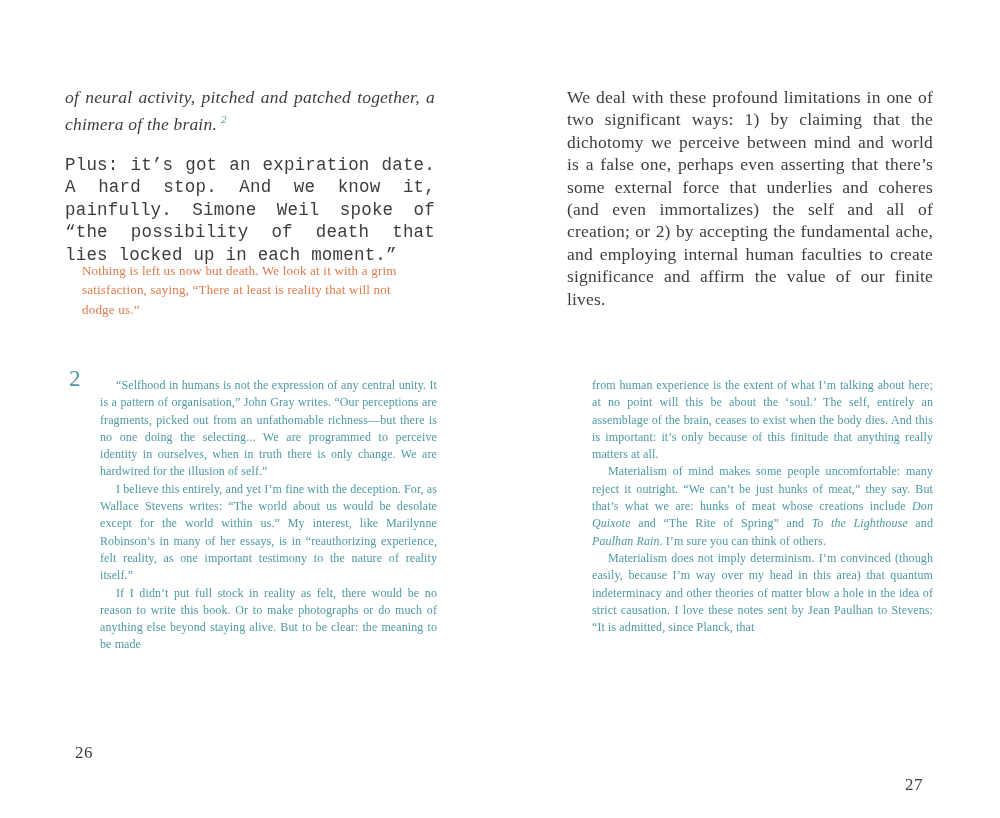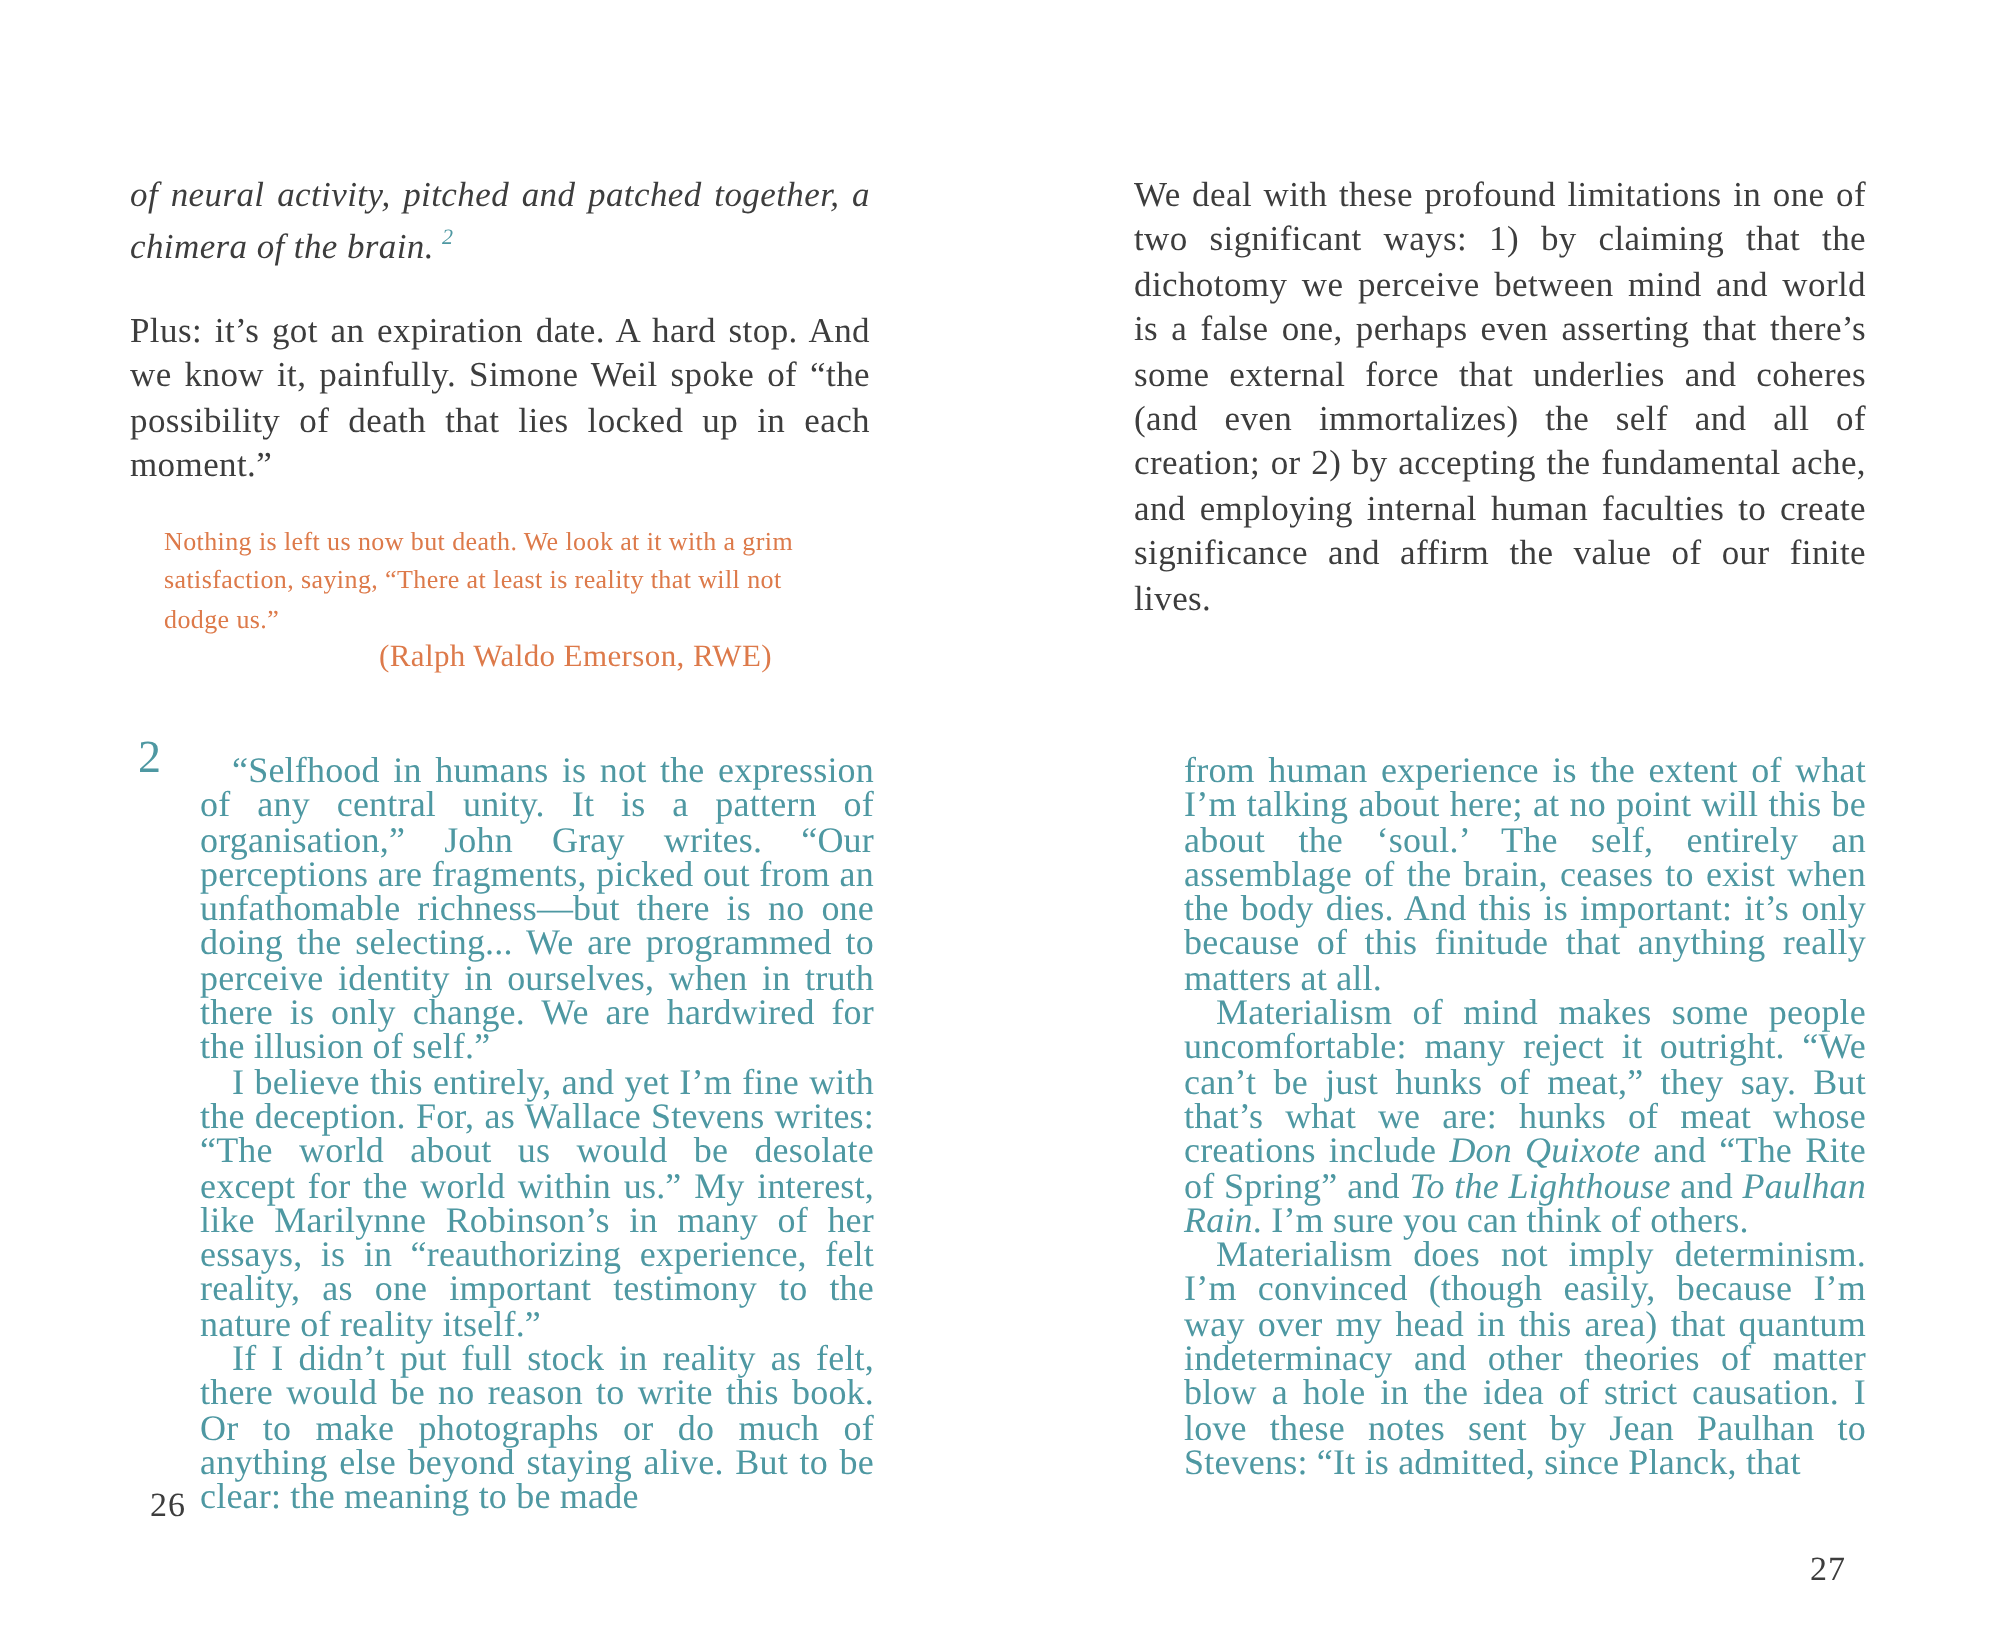"Plus: it’s got an expiration" #left-para2 { font-family: none -> Liberation Mono, monospace }
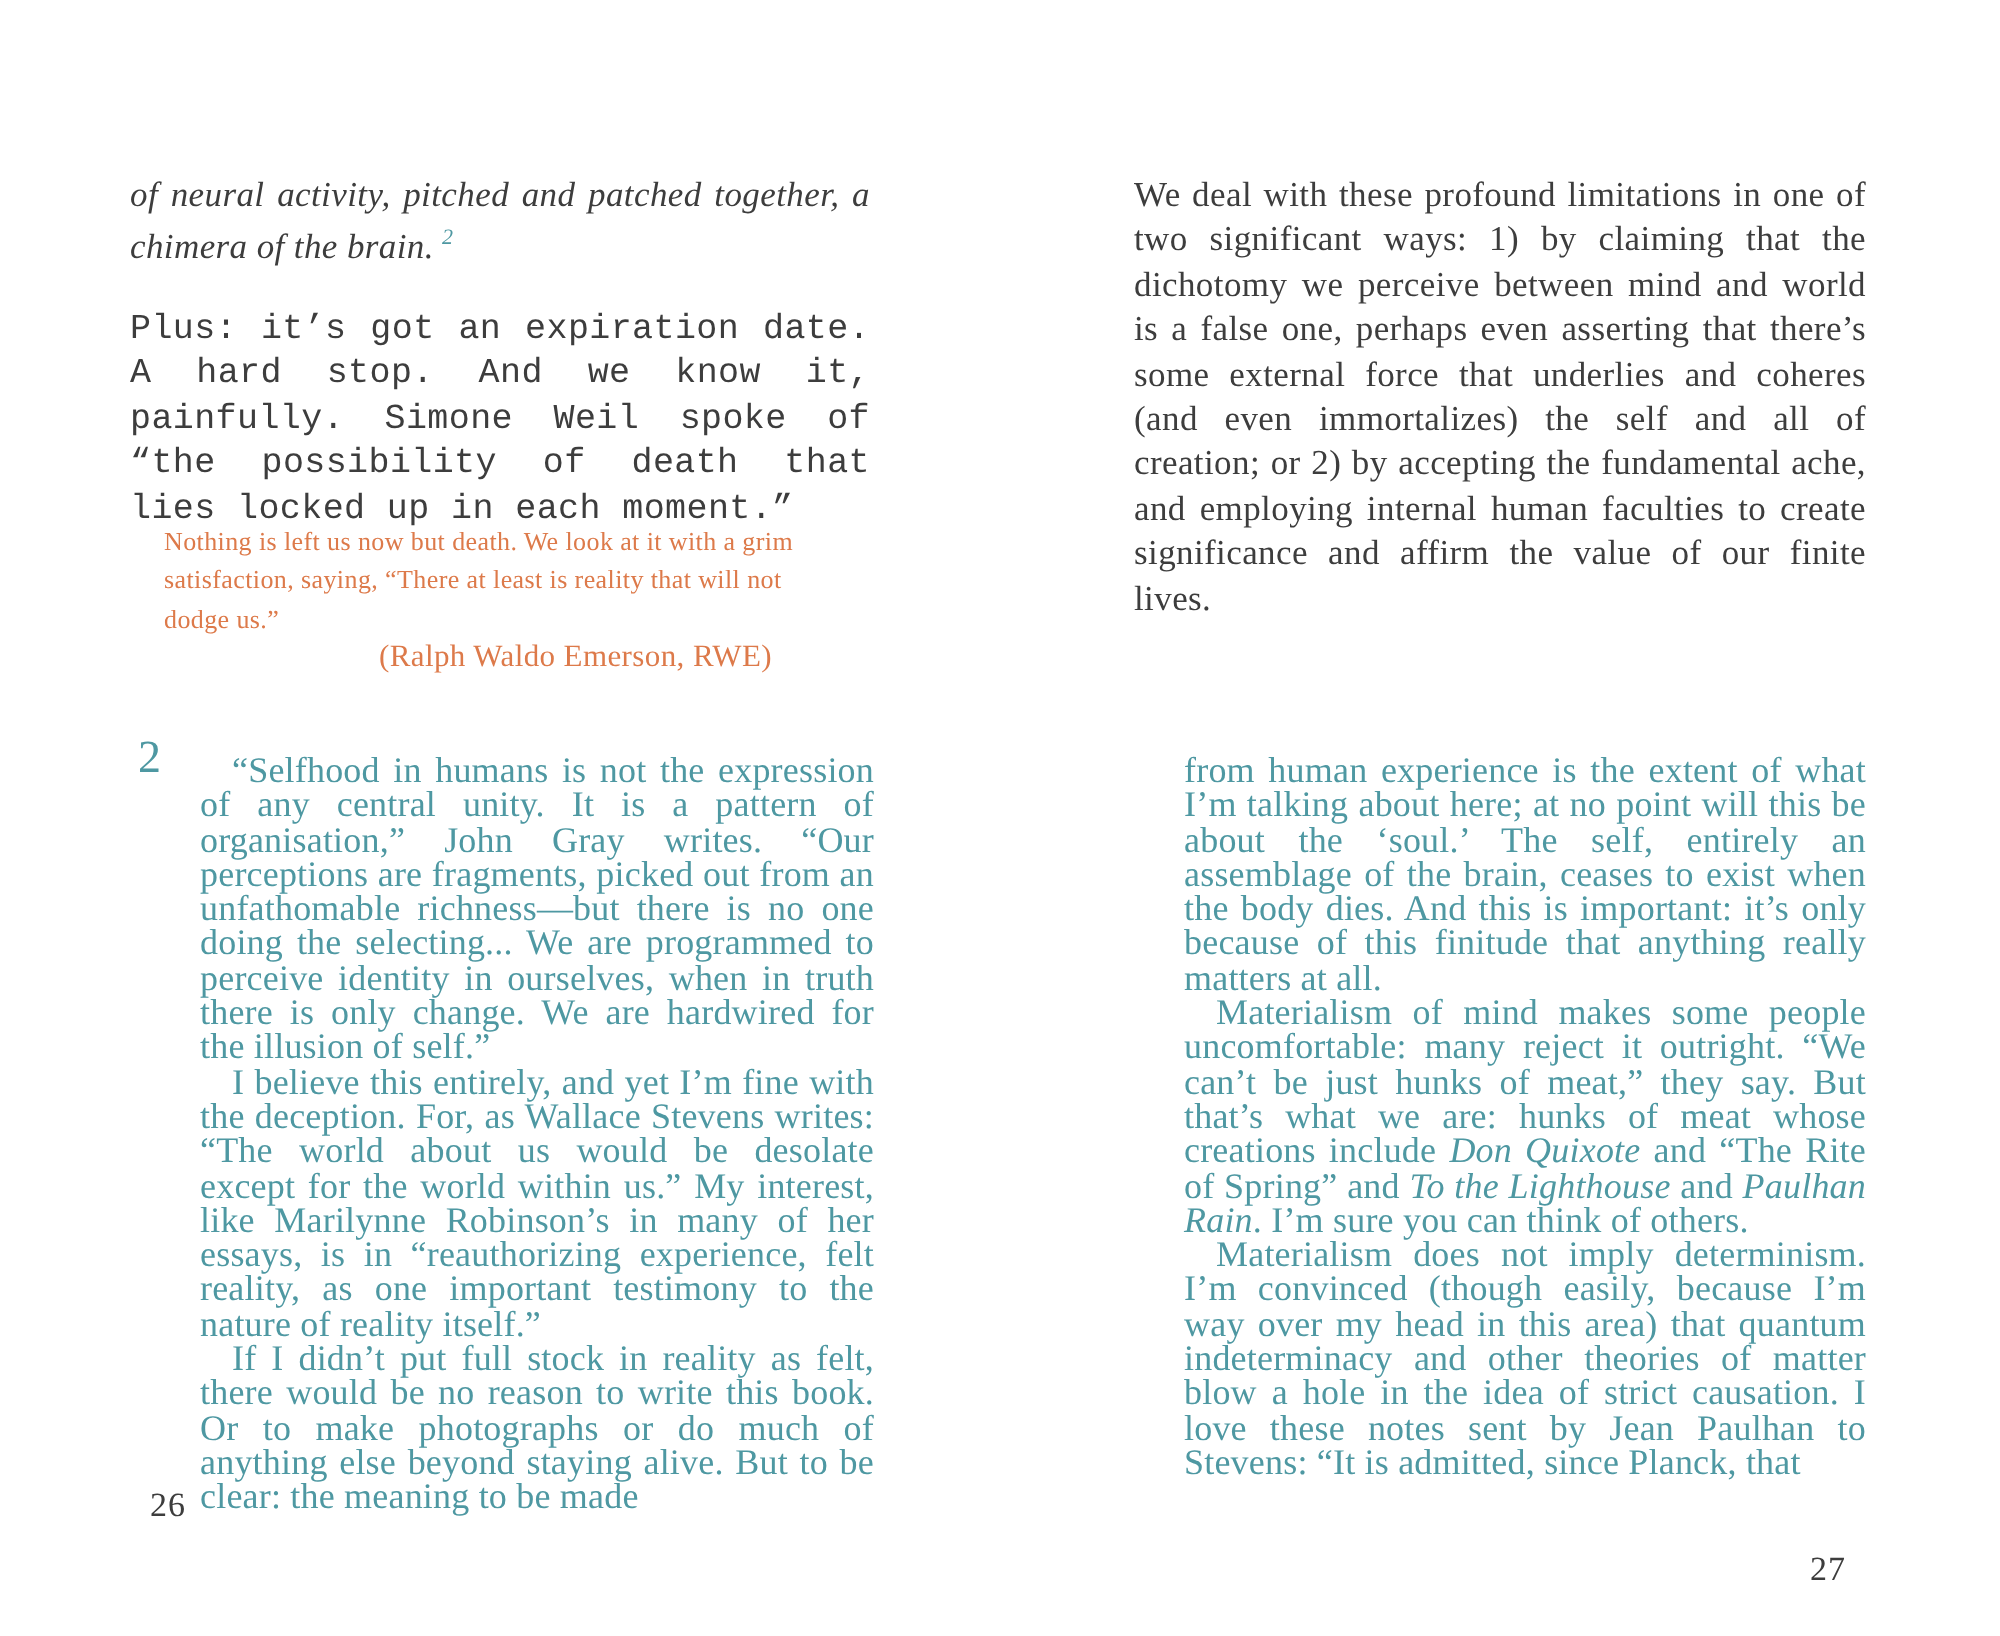"(Ralph Waldo Emerson, RWE)" p.quote-attr { html: <p>(Ralph Waldo Emerson, RWE)</p> -> none }
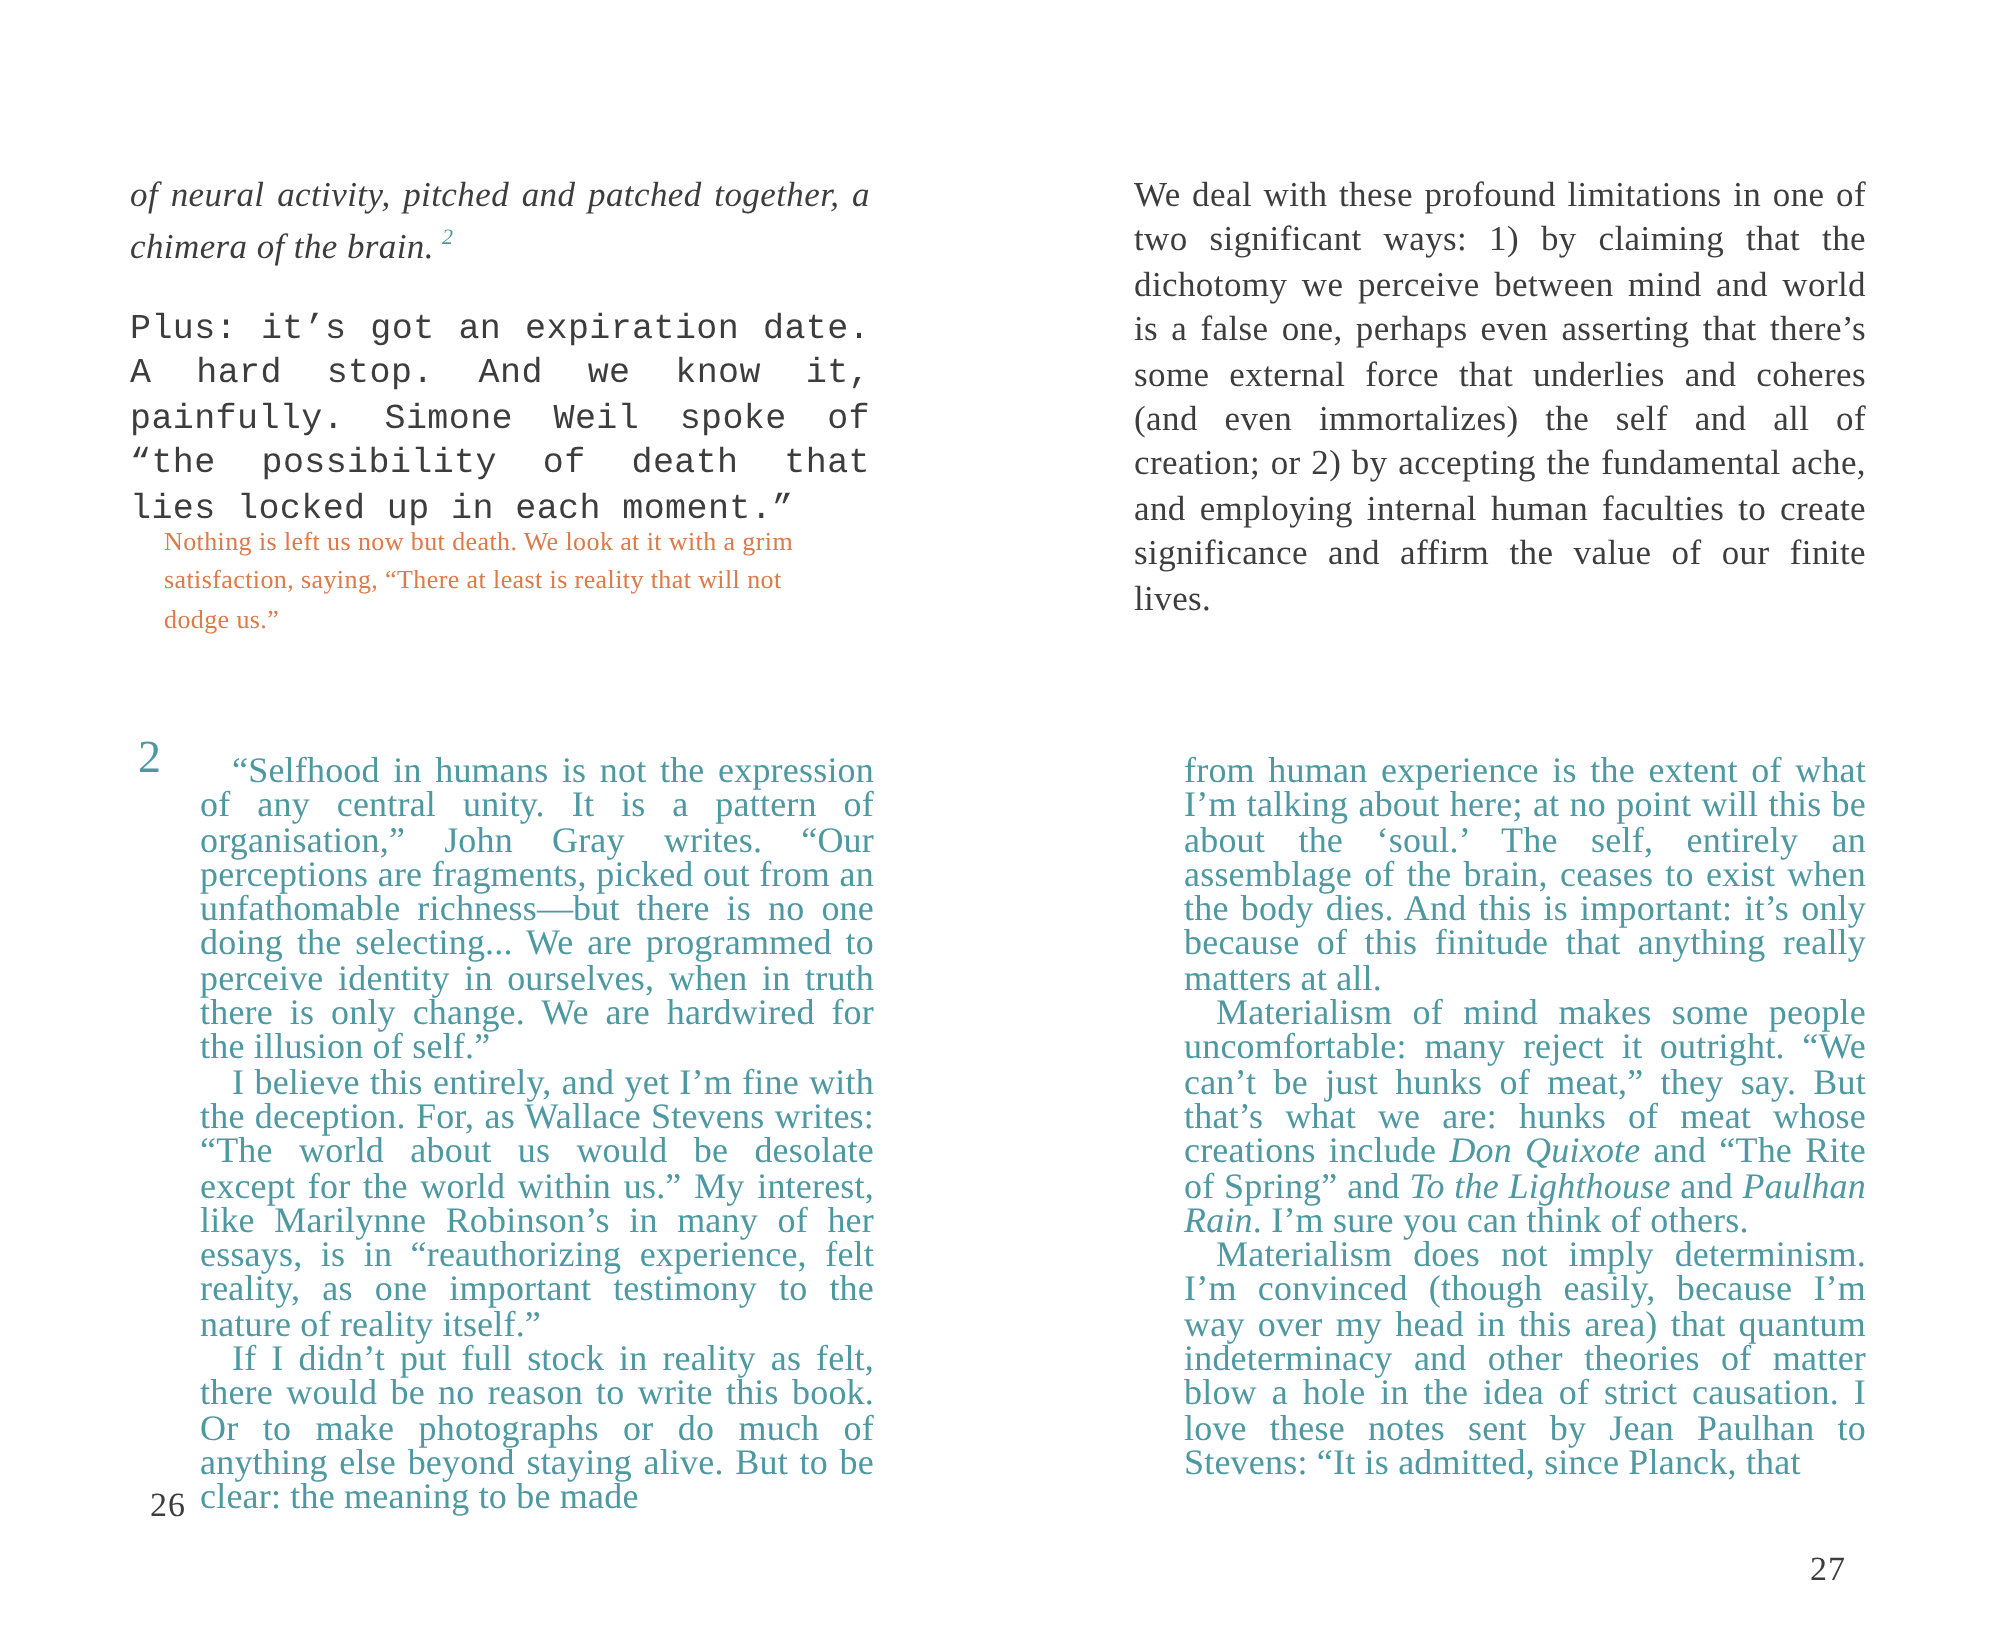"“Selfhood in humans is not" .fn { font-size: 18px -> 12px }
